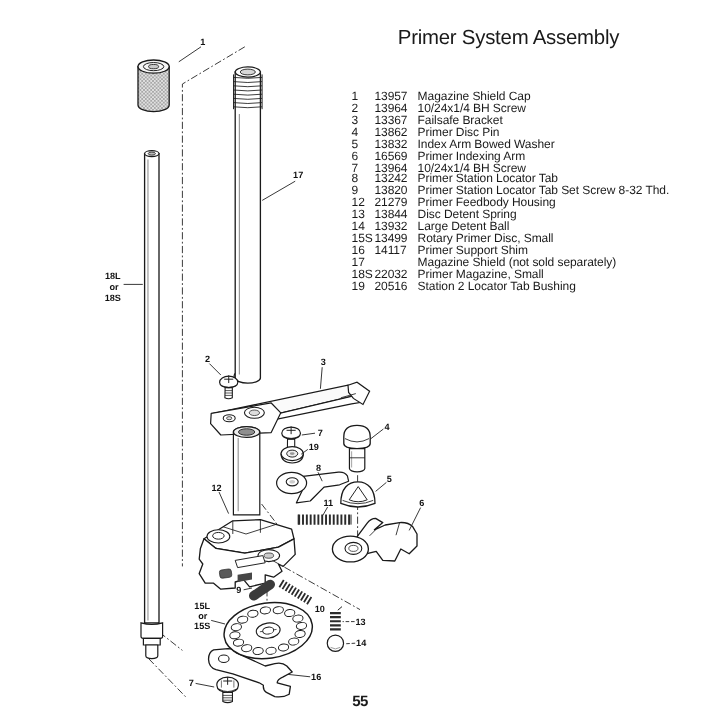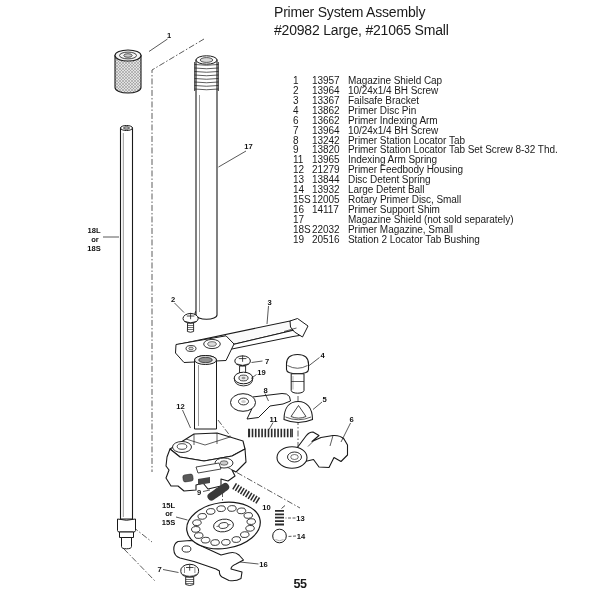"Primer System Assembly" .title-block { font-size: 14px -> 17px; text-align: left -> right; top: 4px -> 23px }
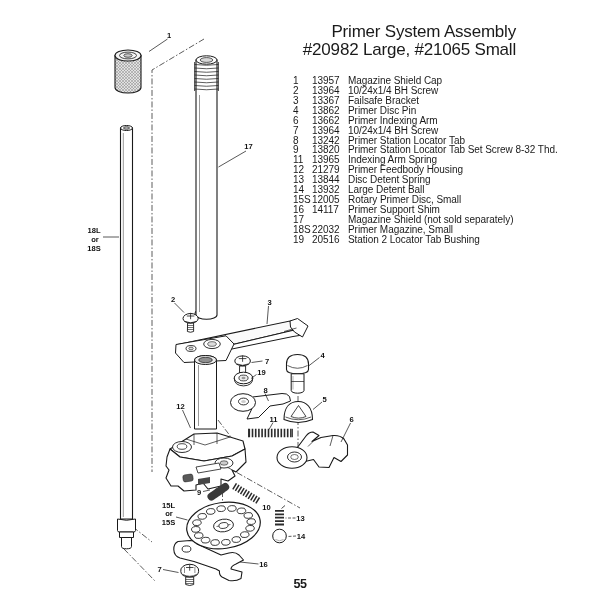"#20982 Large, #21065 Small" div { html: <div>#20982 Large, #21065 Small</div> -> none }
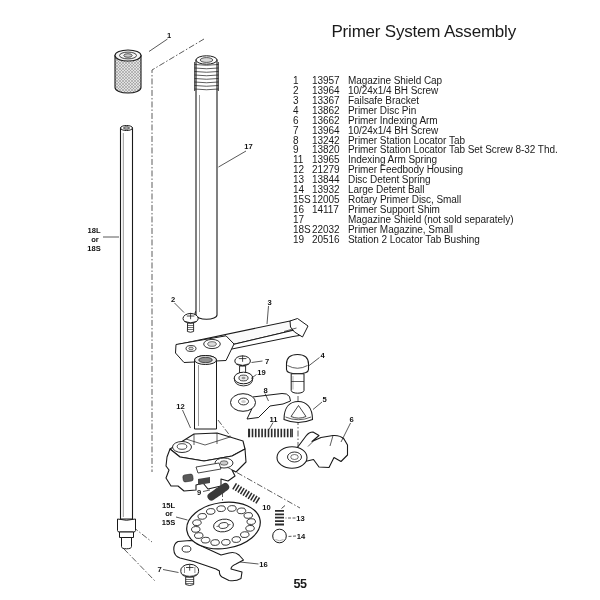"5 13832 Index Arm Bowed" div.prow { html: none -> <div><span>5</span><span>13832</span><span>Index Arm Bowed Washer</span></div> }
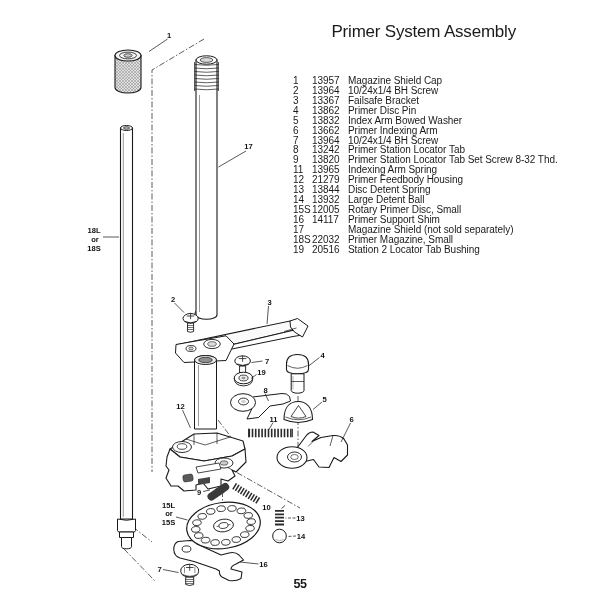"13662" span.c-part { text: 13662 -> 16569 }
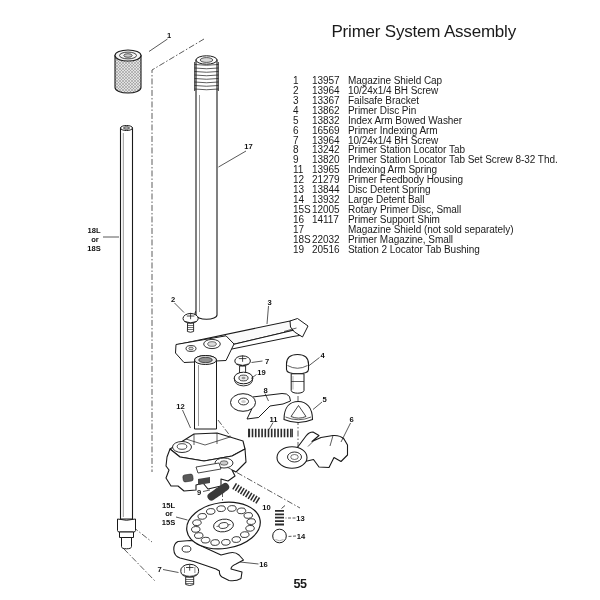"11 13965 Indexing Arm Spring" div.prow { html: <div><span>11</span><span>13965</span><span>Indexing Arm Spring</span></div> -> none }
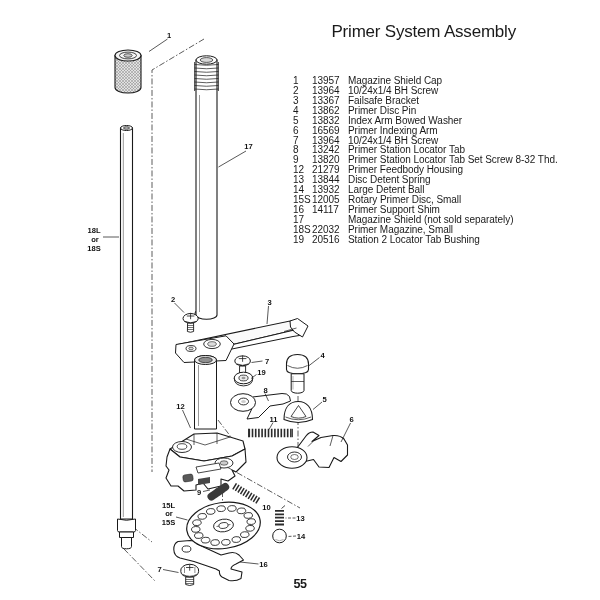"12005" span.c-part { text: 12005 -> 13499 }
